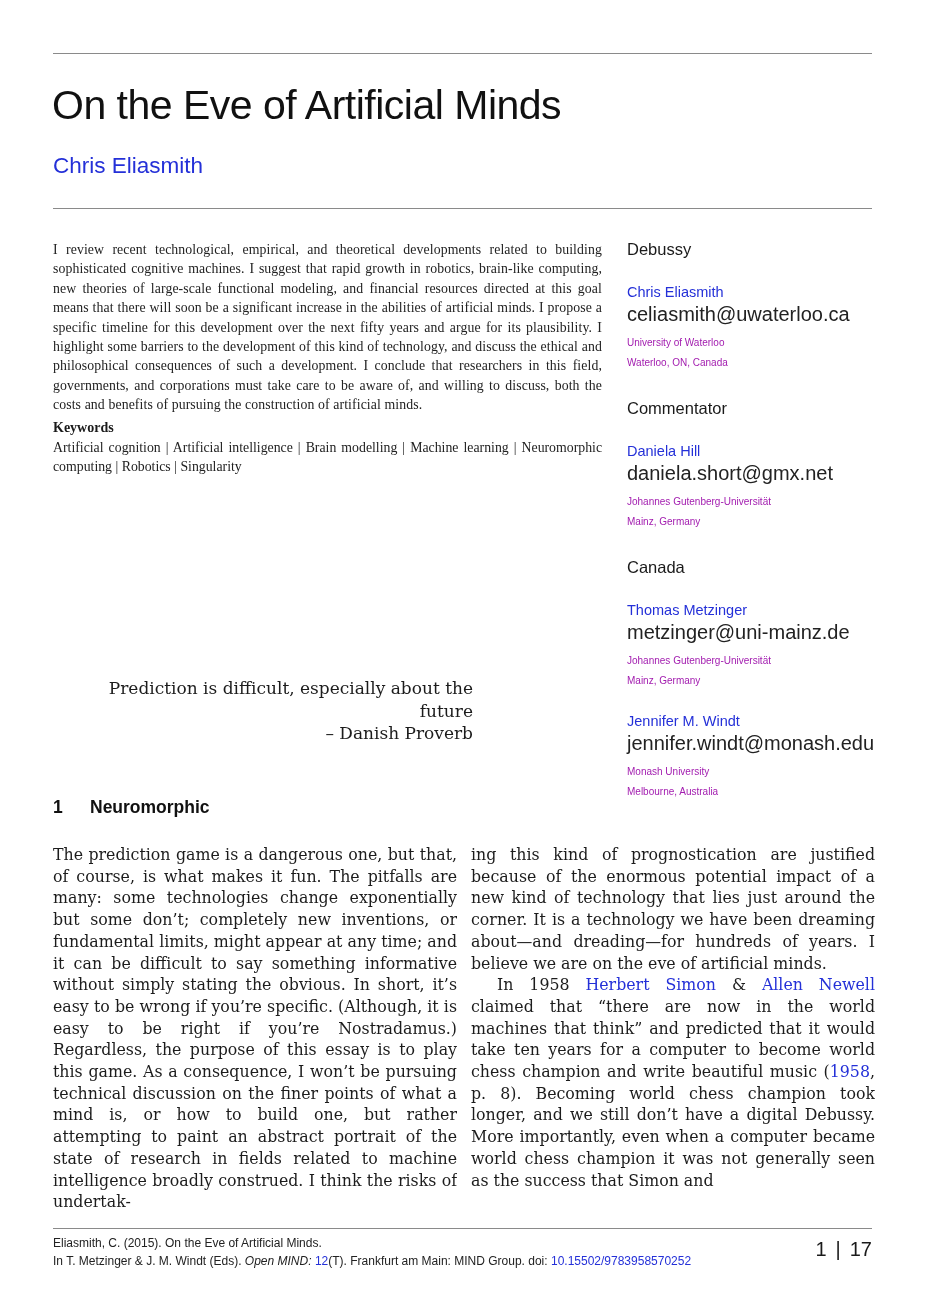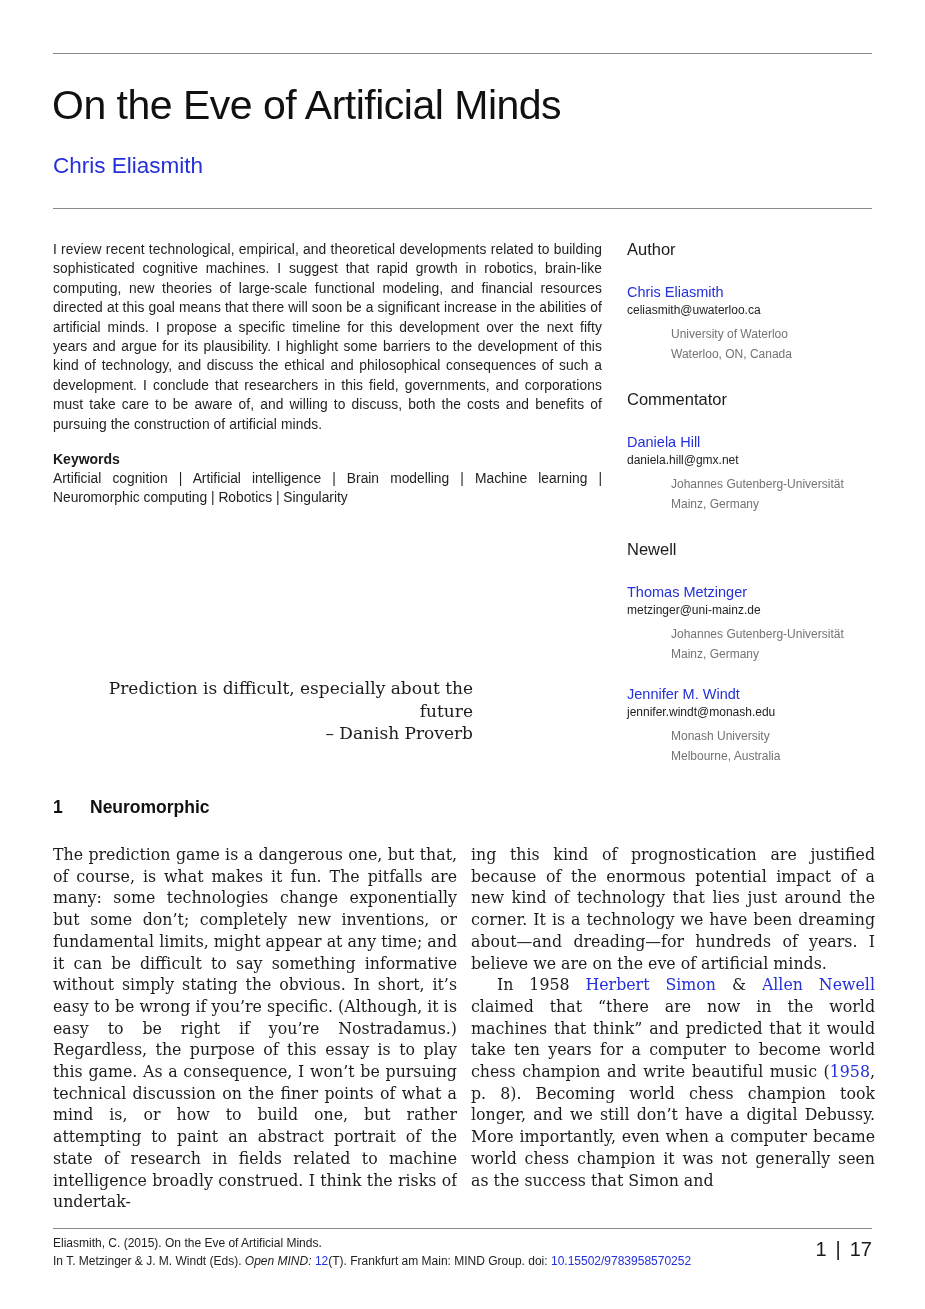"I review recent technological," .abstract-block { font-family: none -> Liberation Serif, serif }
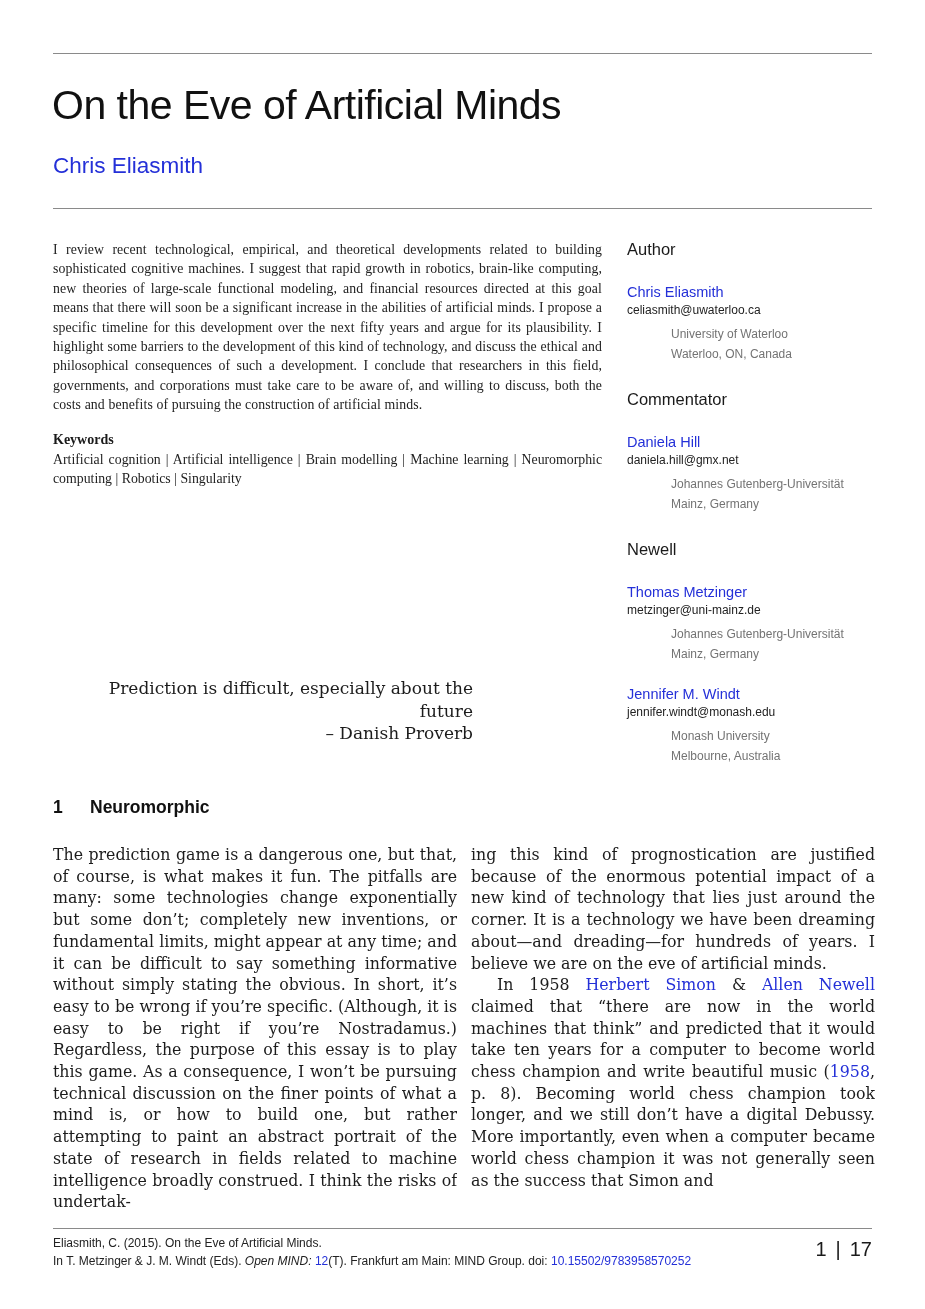"Author" div.sb-heading { text: Author -> Debussy }
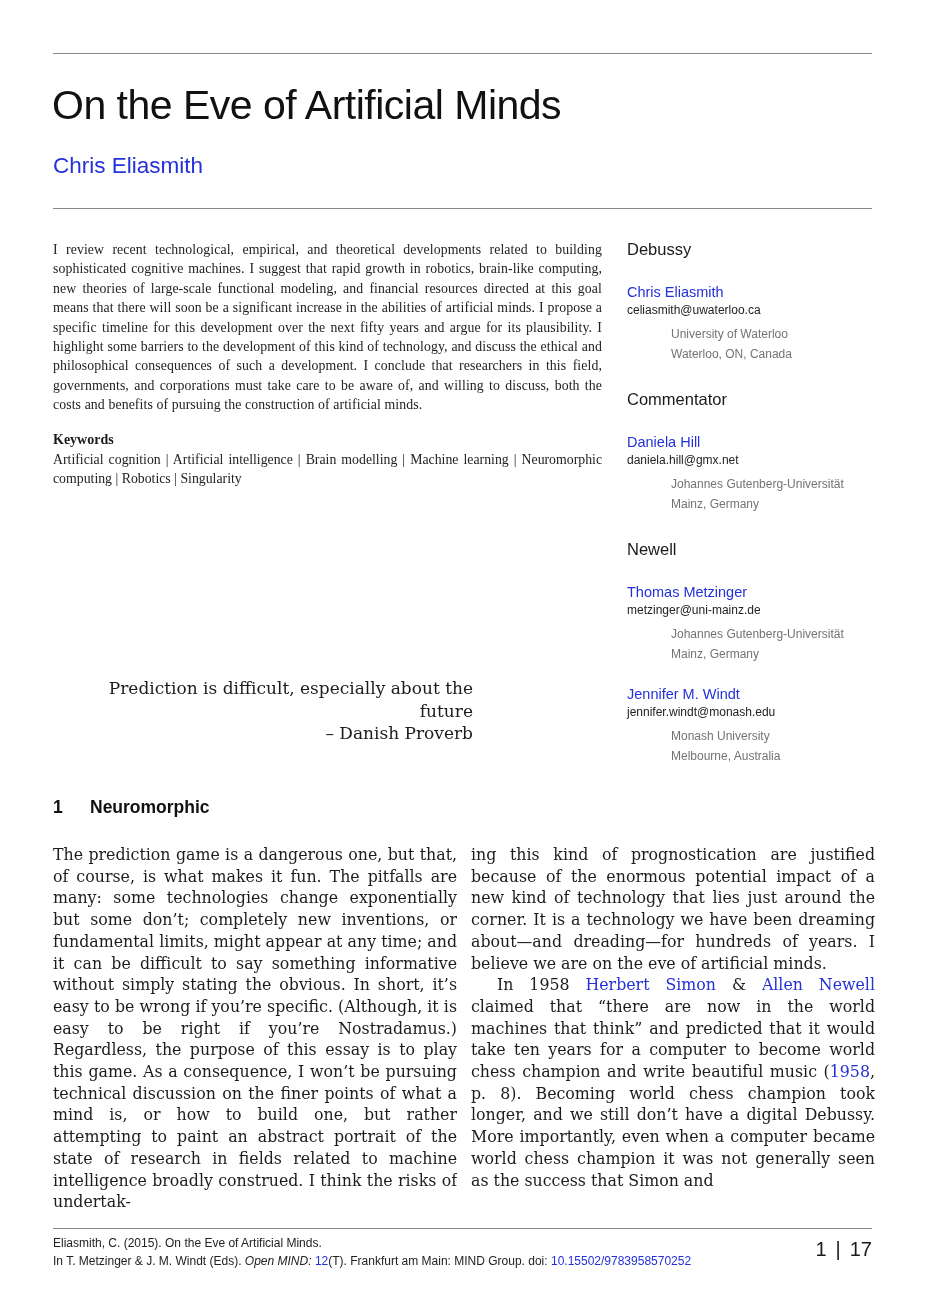"celiasmith@uwaterloo.ca" .person-email { font-size: 12px -> 20px }
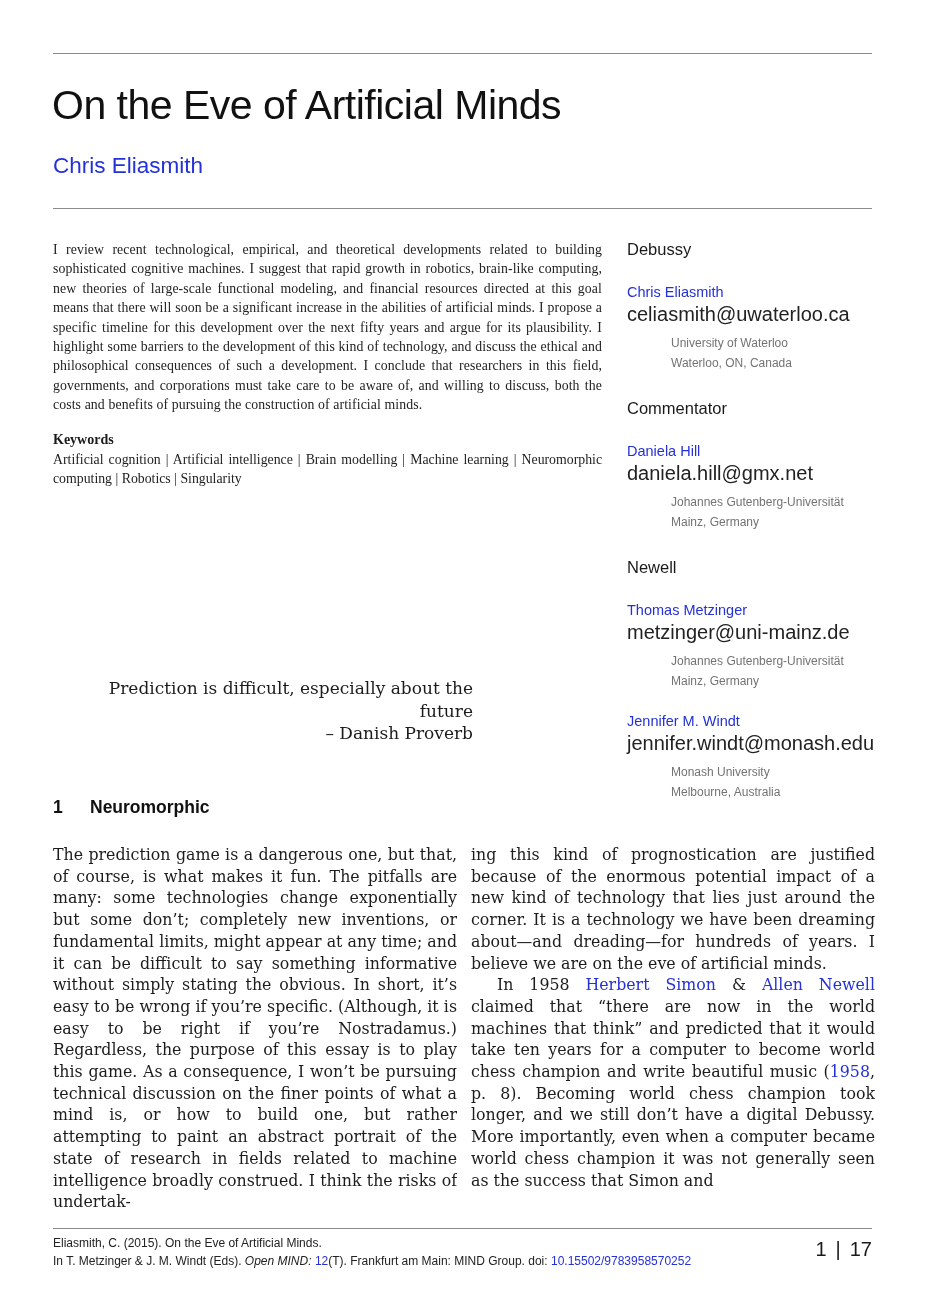"University of Waterloo" .person-affil { color: #737373 -> #a21caf; font-size: 12px -> 10px; margin-left: 44px -> none }
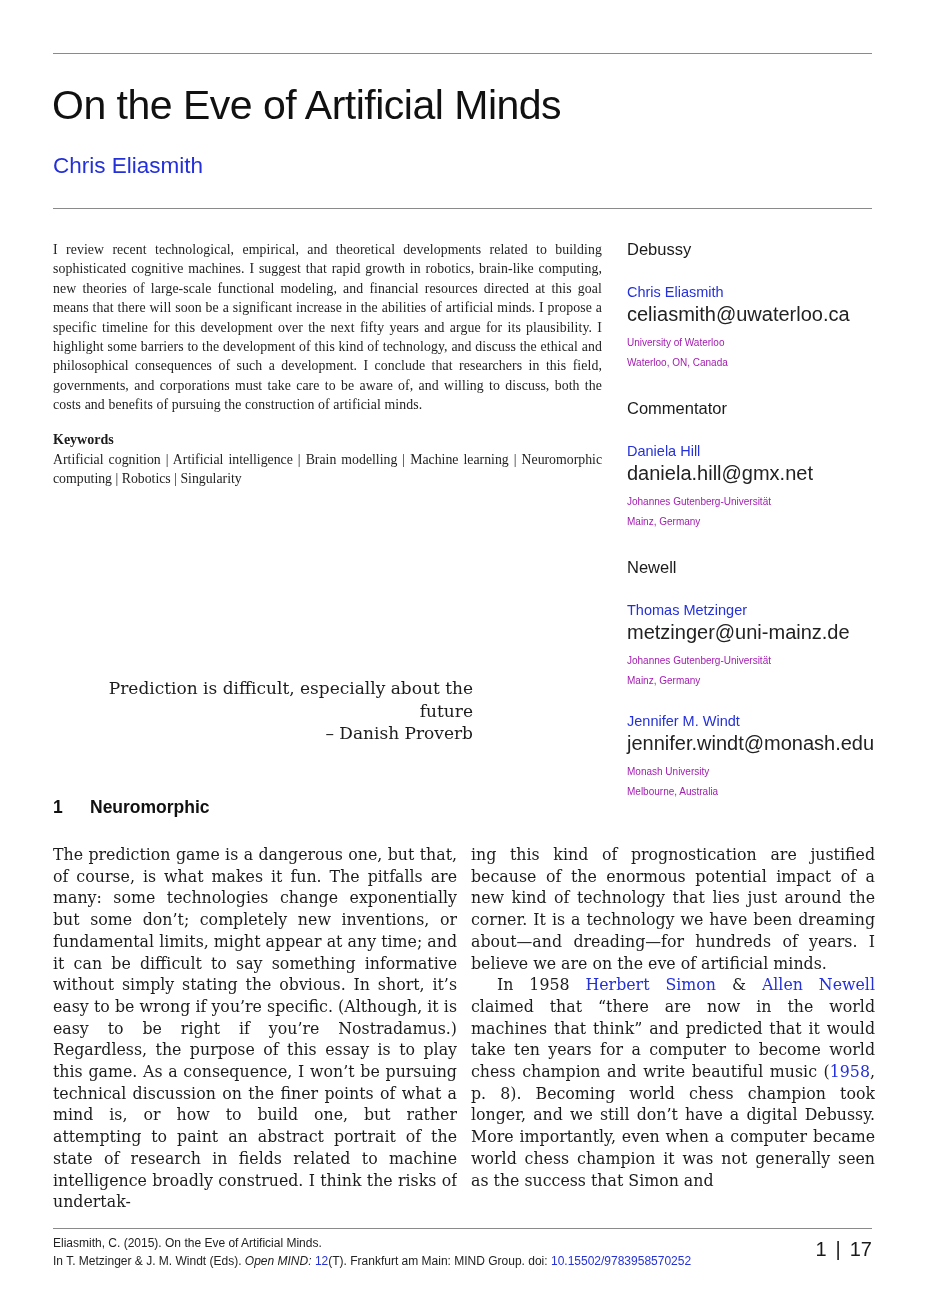"Keywords" .keywords-block { margin-top: 17px -> 5px }
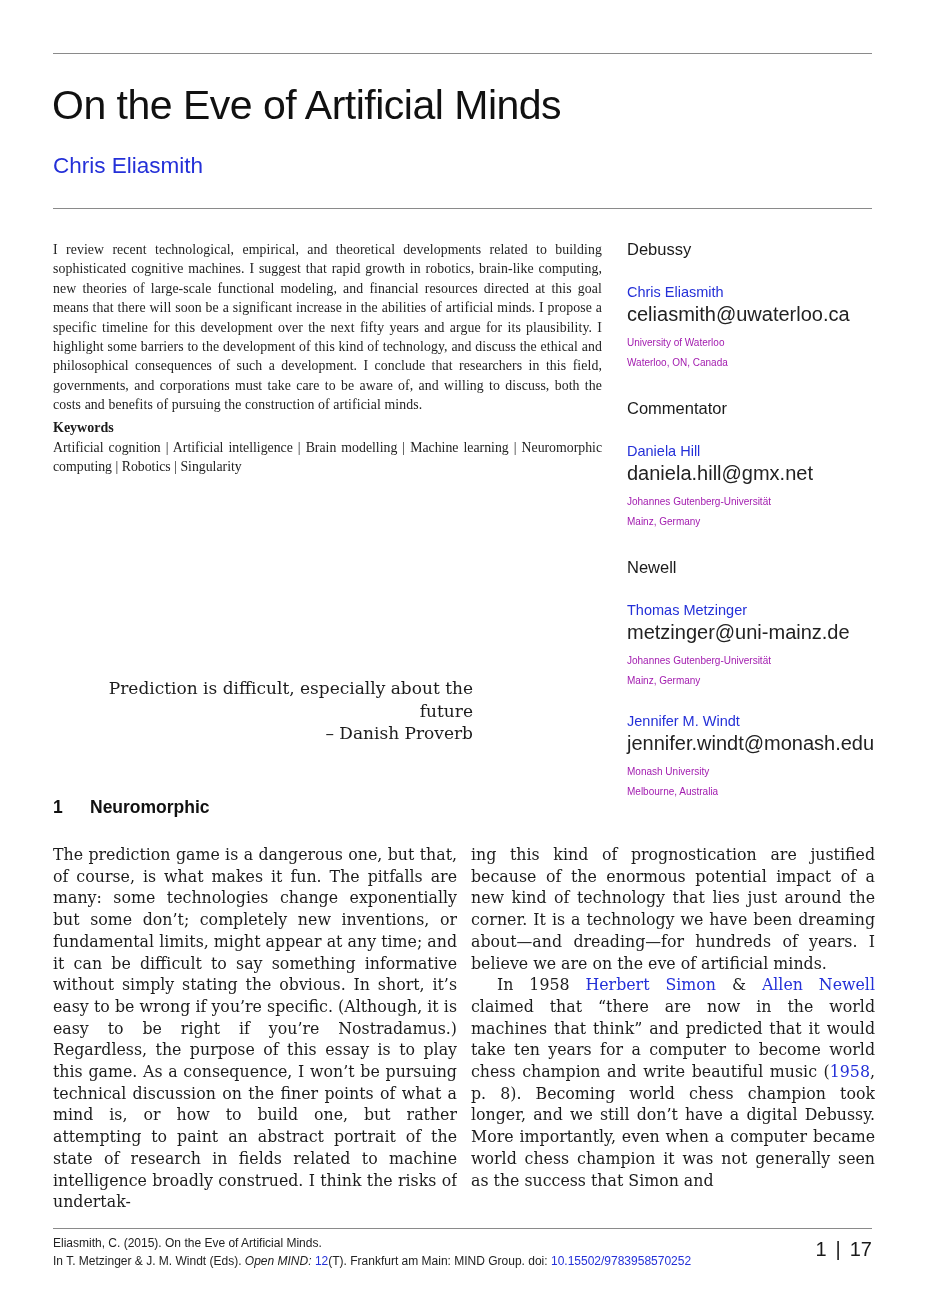"daniela.hill@gmx.net" div.person-email { text: daniela.hill@gmx.net -> daniela.short@gmx.net }
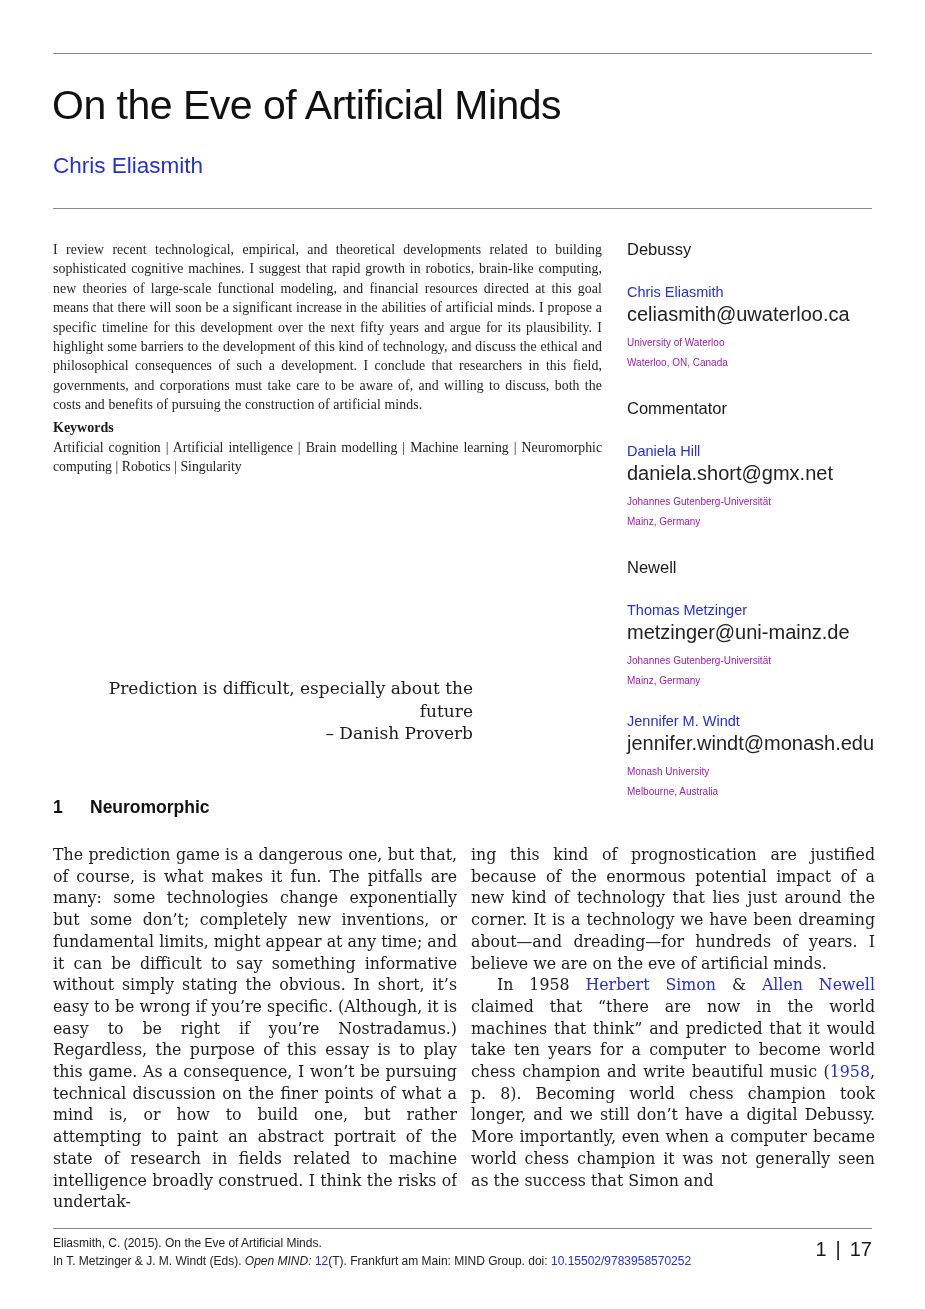"Newell" div.sb-heading { text: Newell -> Canada }
